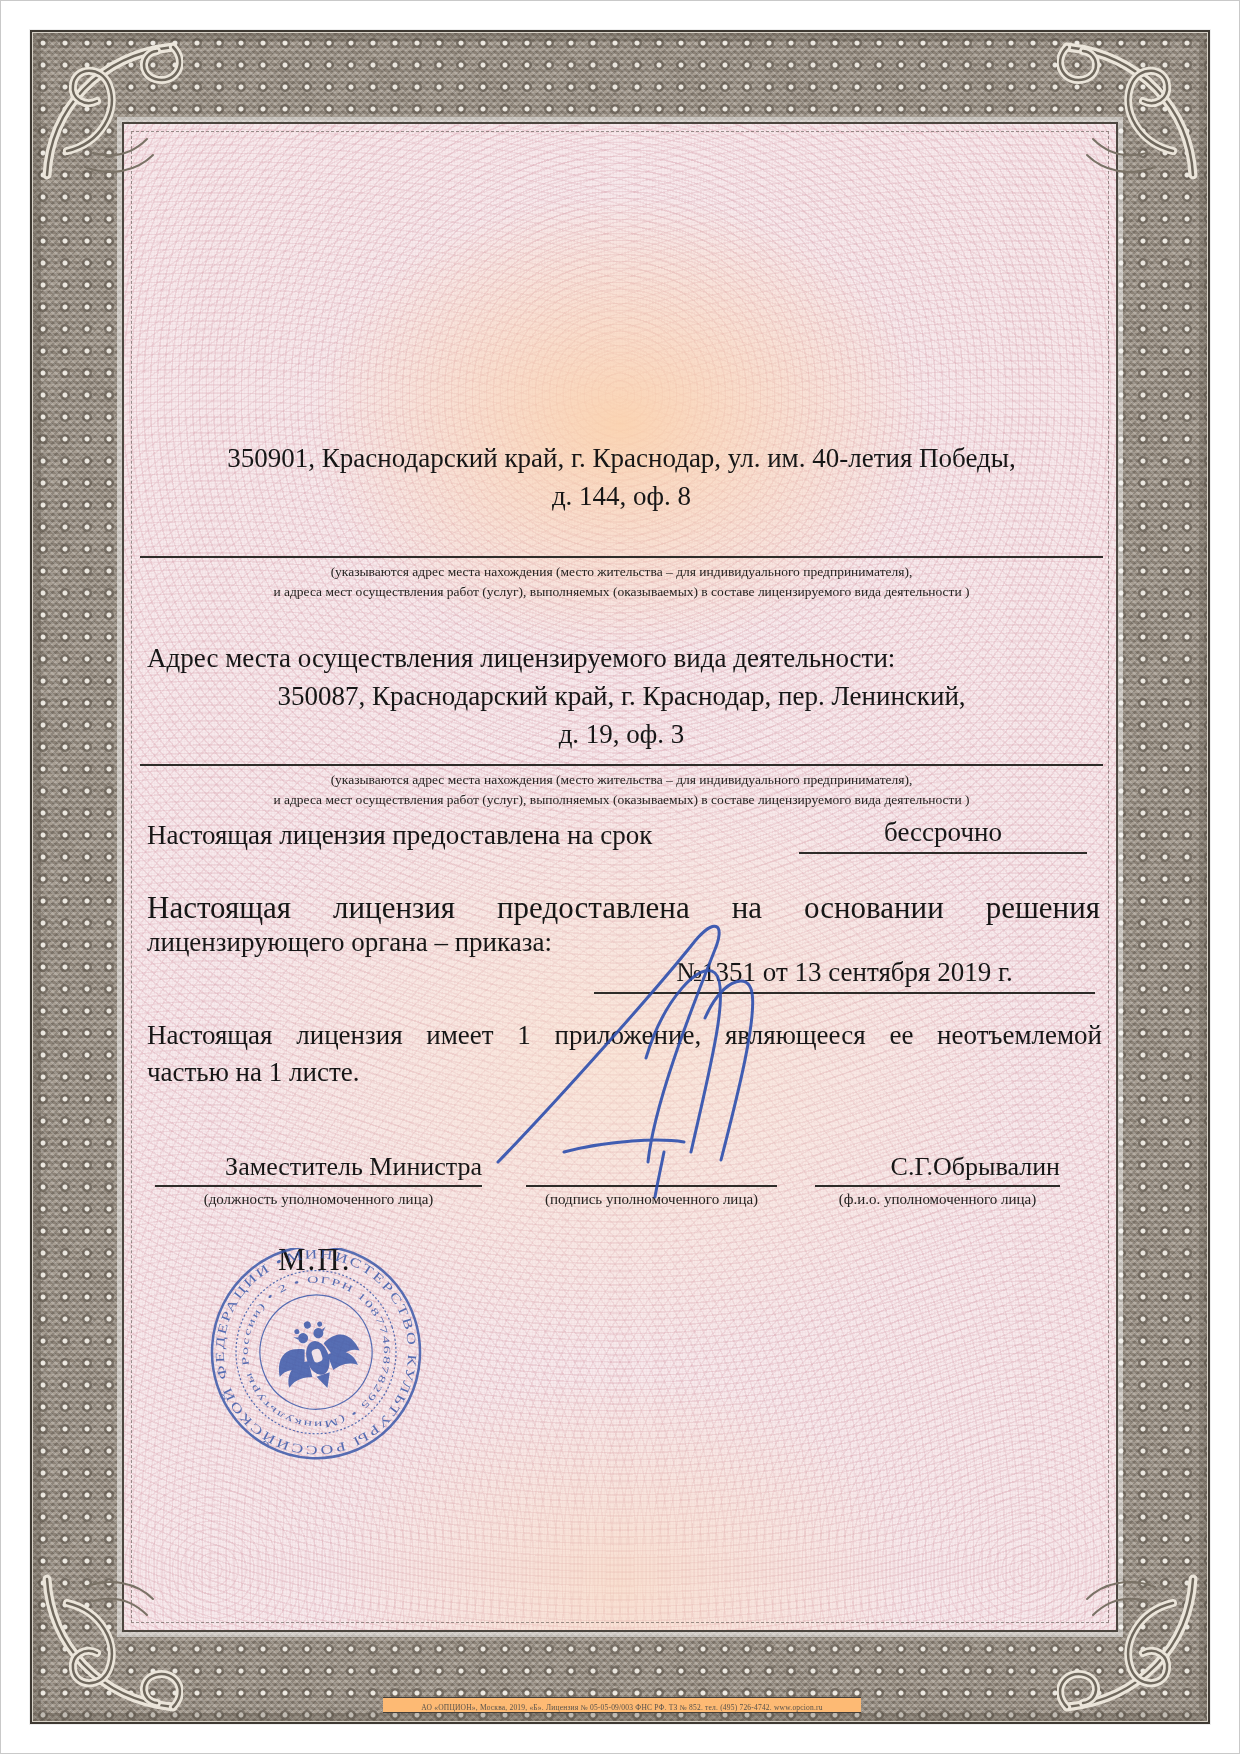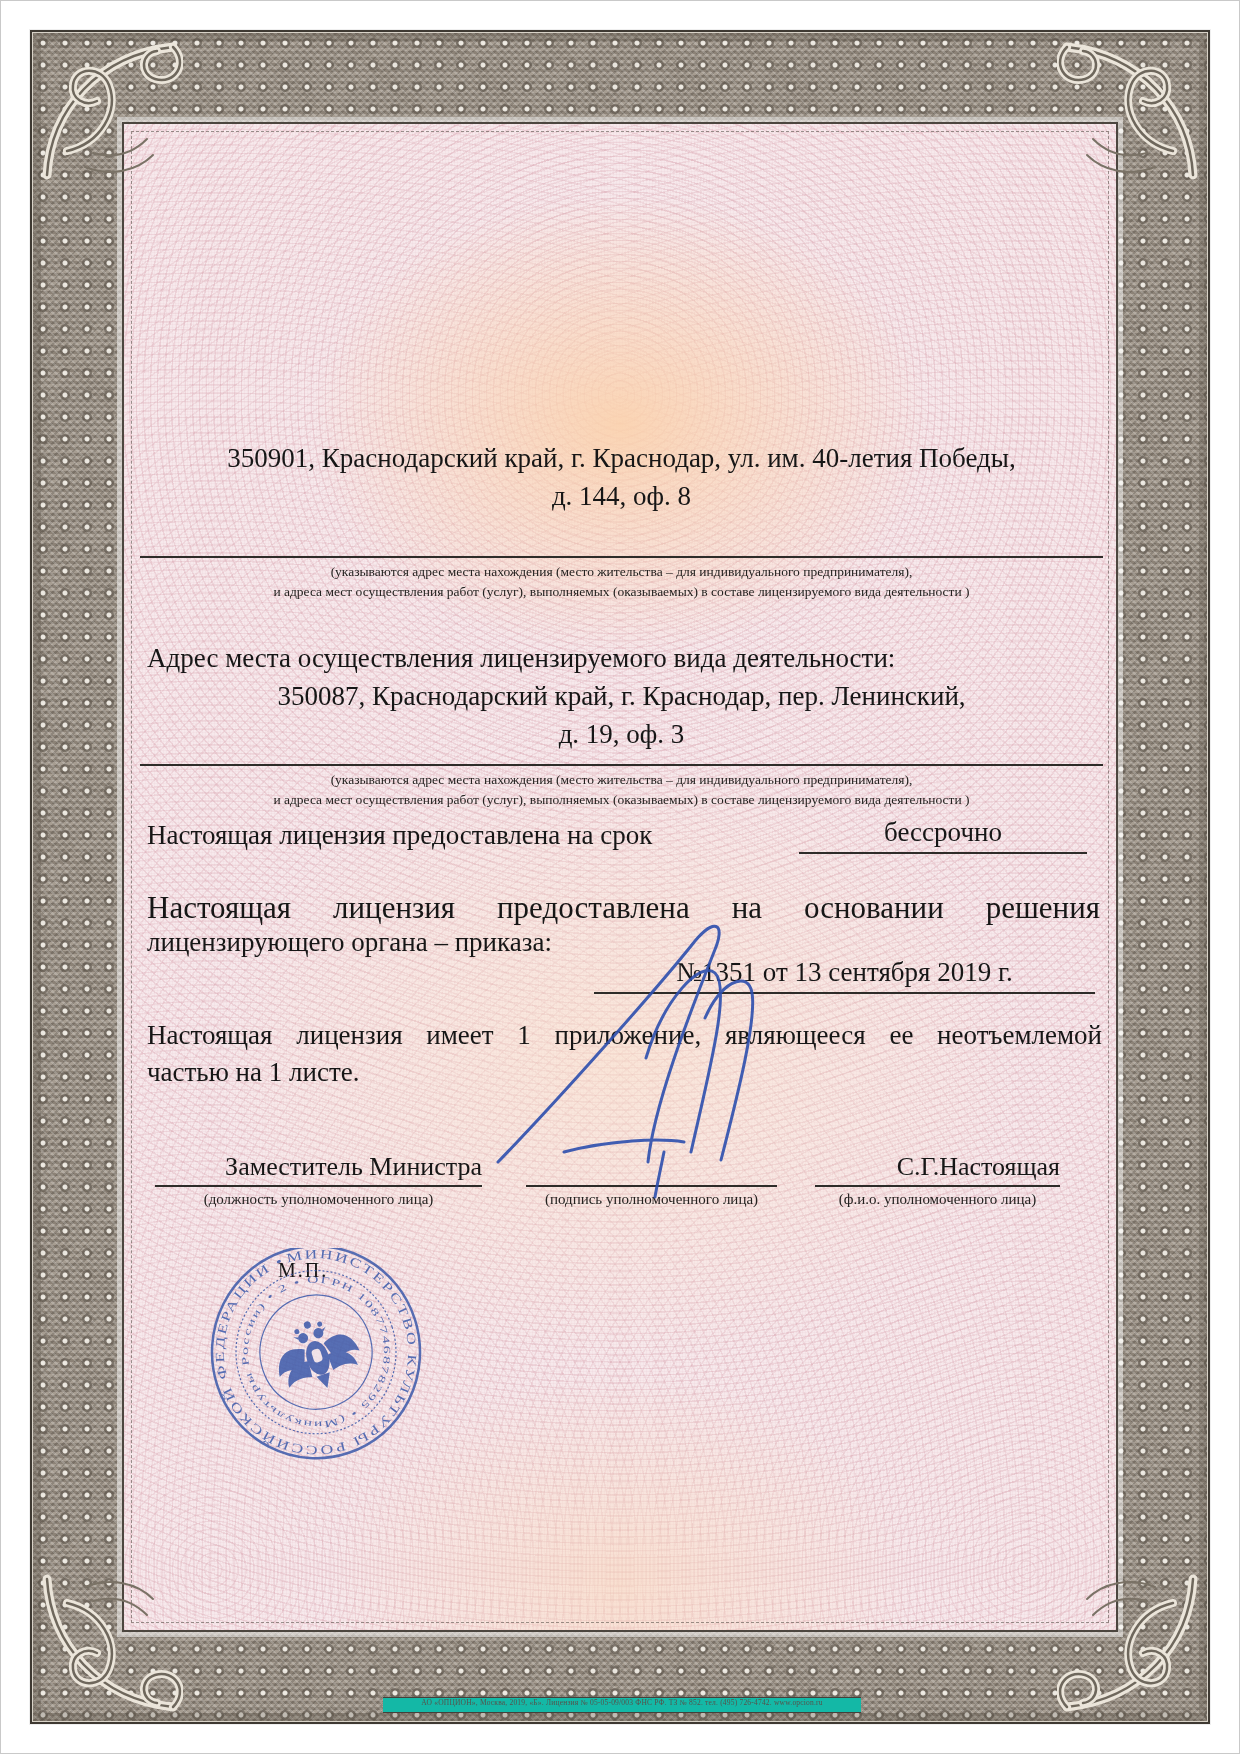"С.Г.Настоящая" div.abs { text: С.Г.Настоящая -> С.Г.Обрывалин }
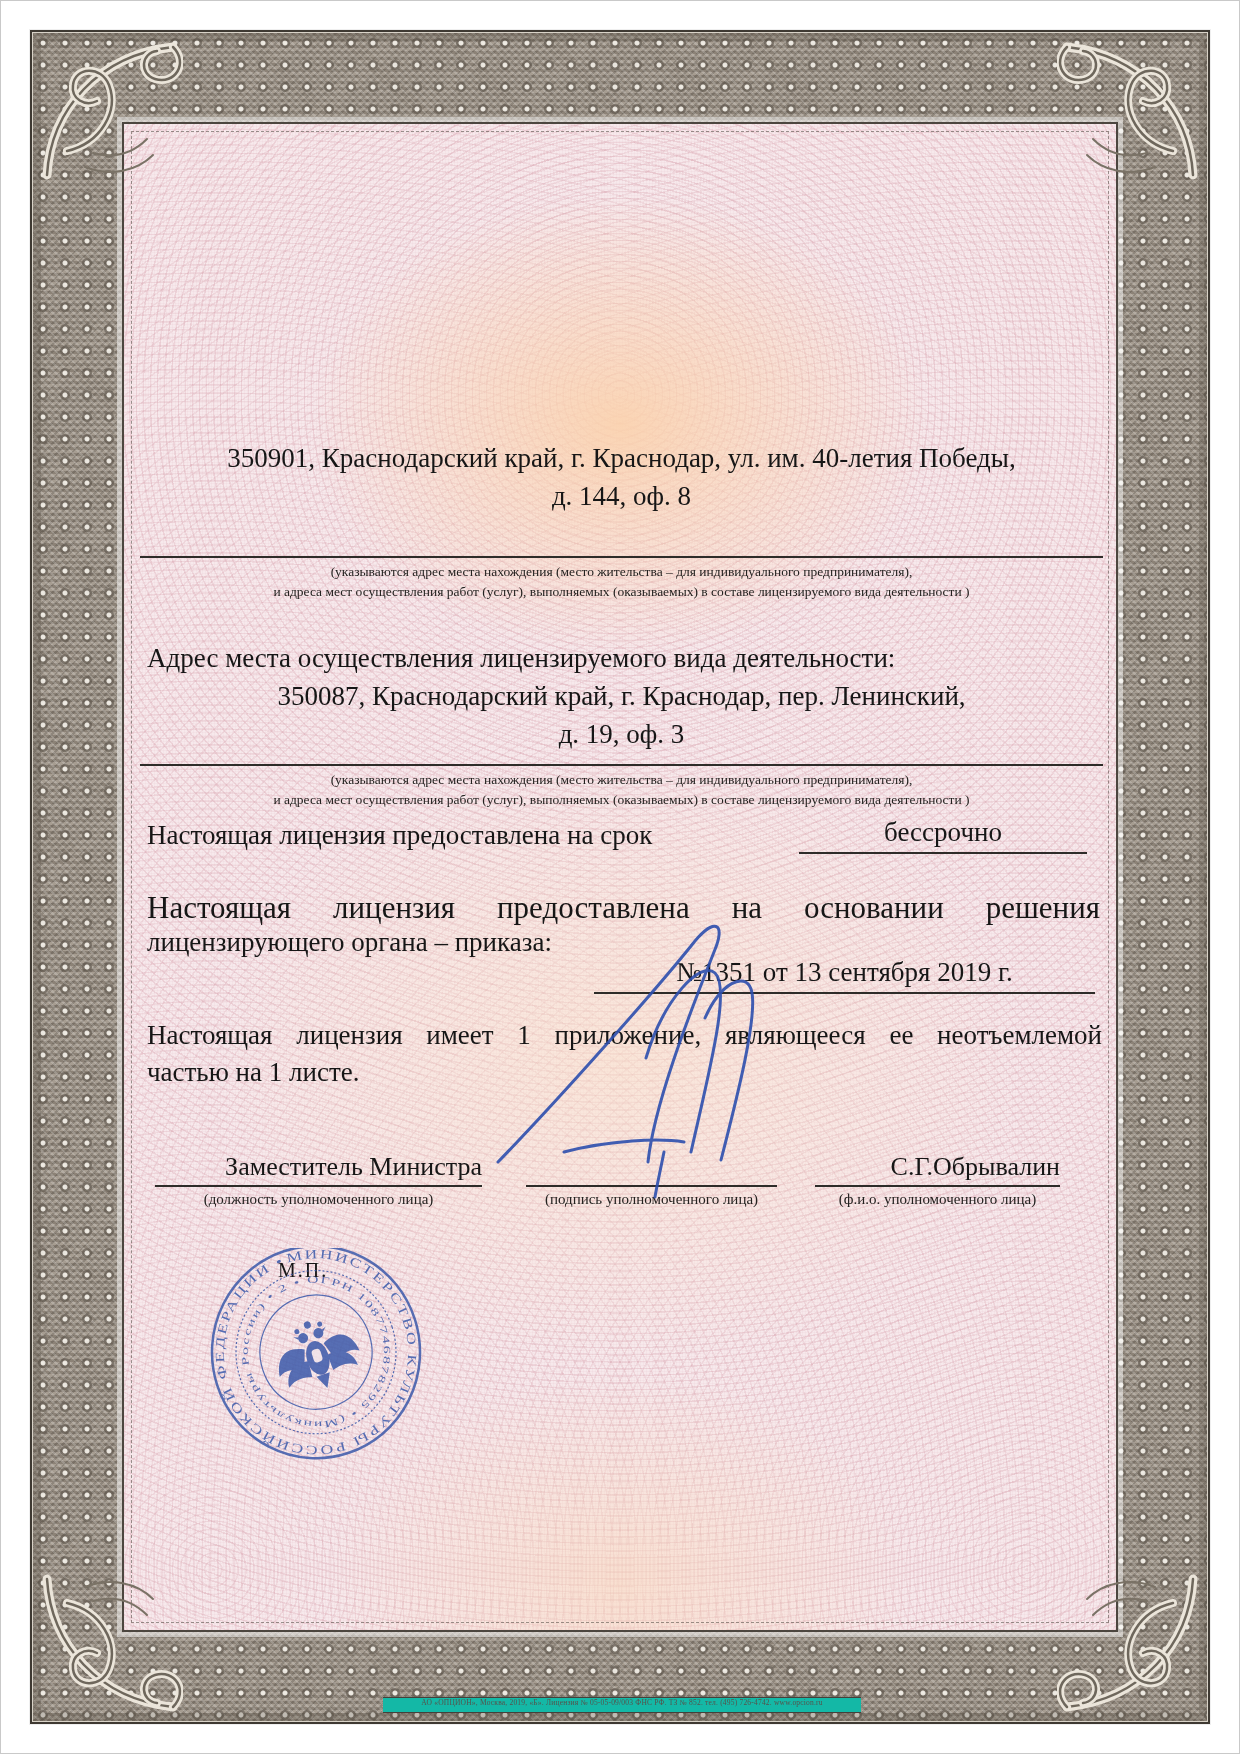"М.П." .mp { font-size: 20px -> 31px; margin-top: 17px -> none }
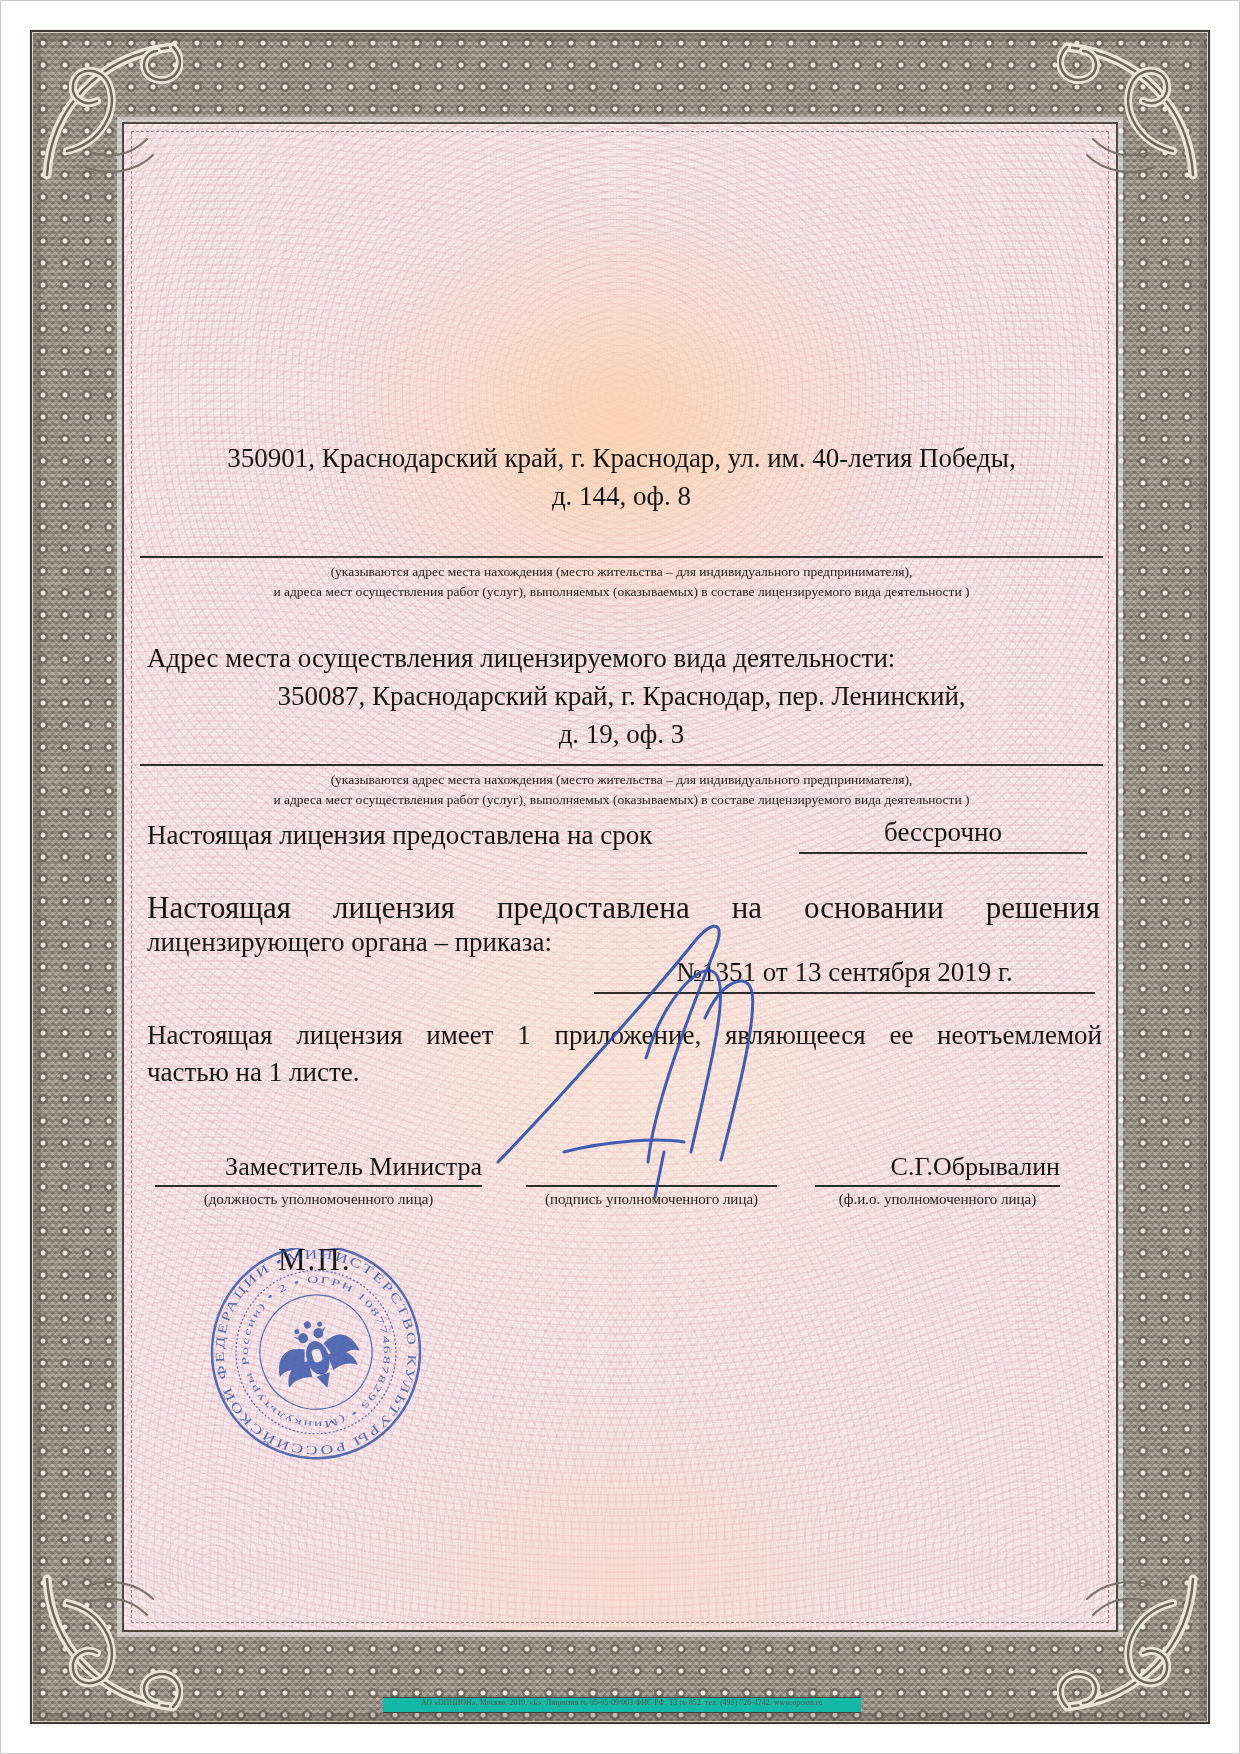"АО «ОПЦИОН», Москва, 2019, «Б»." .footer-strip { align-items: flex-start -> flex-end; background: #14b8a6 -> #fdba74 }
